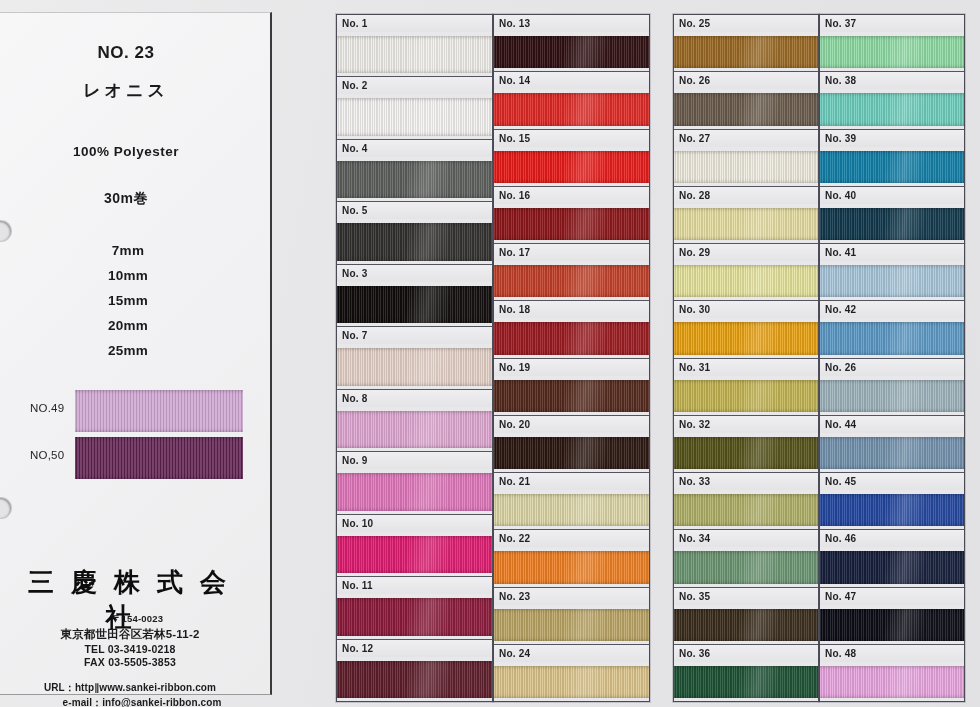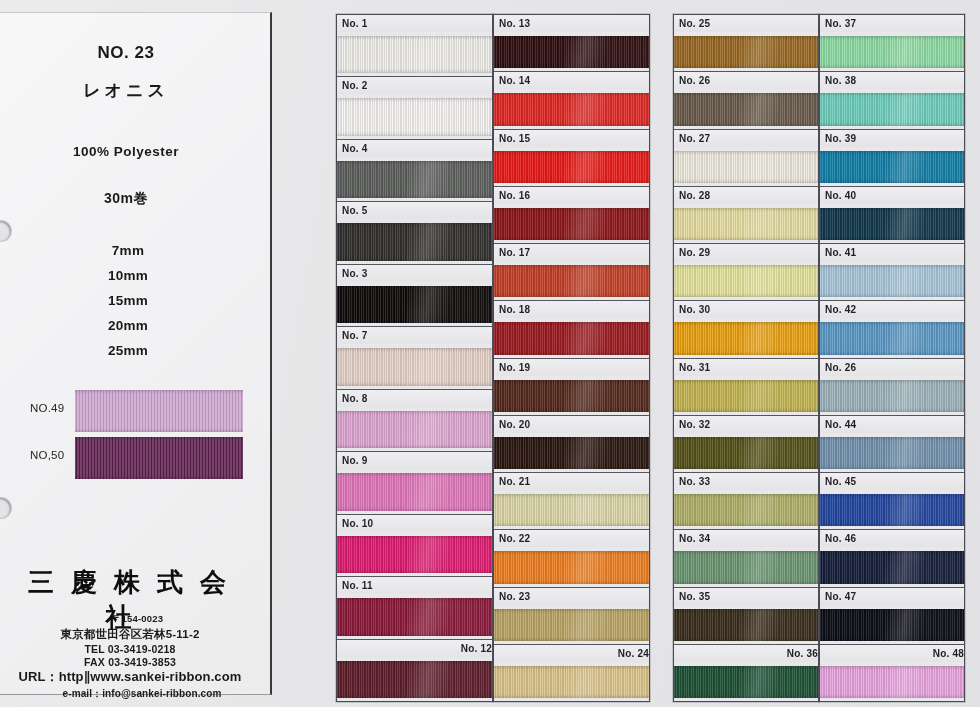"No. 12" .swatch-cell:last-child { text-align: right -> none }
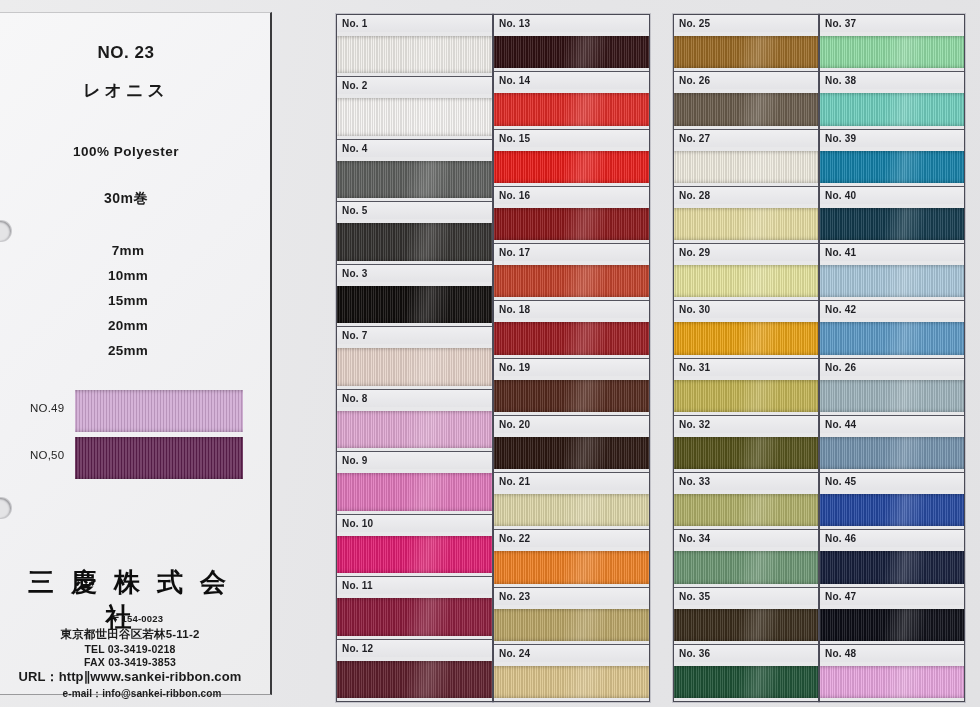"FAX 03-3419-3853" div.a4 { text: 03-3419-3853 -> 03-5505-3853 }
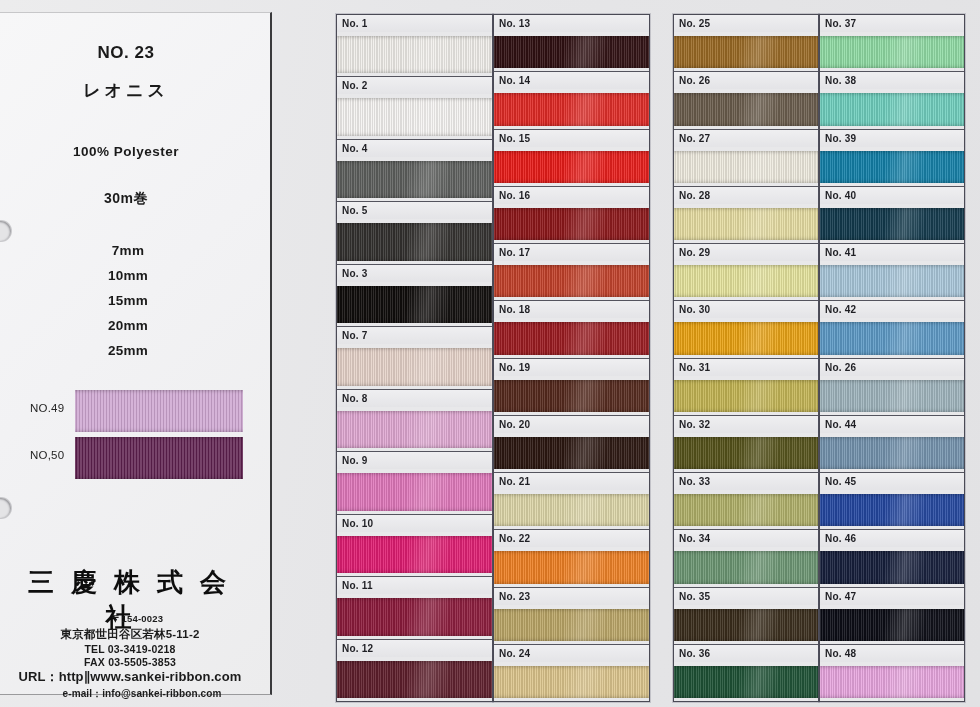"URL：http∥www.sankei-ribbon.com" #addr .a5 { font-size: 13px -> 10px; margin-top: 0 -> 13px }
